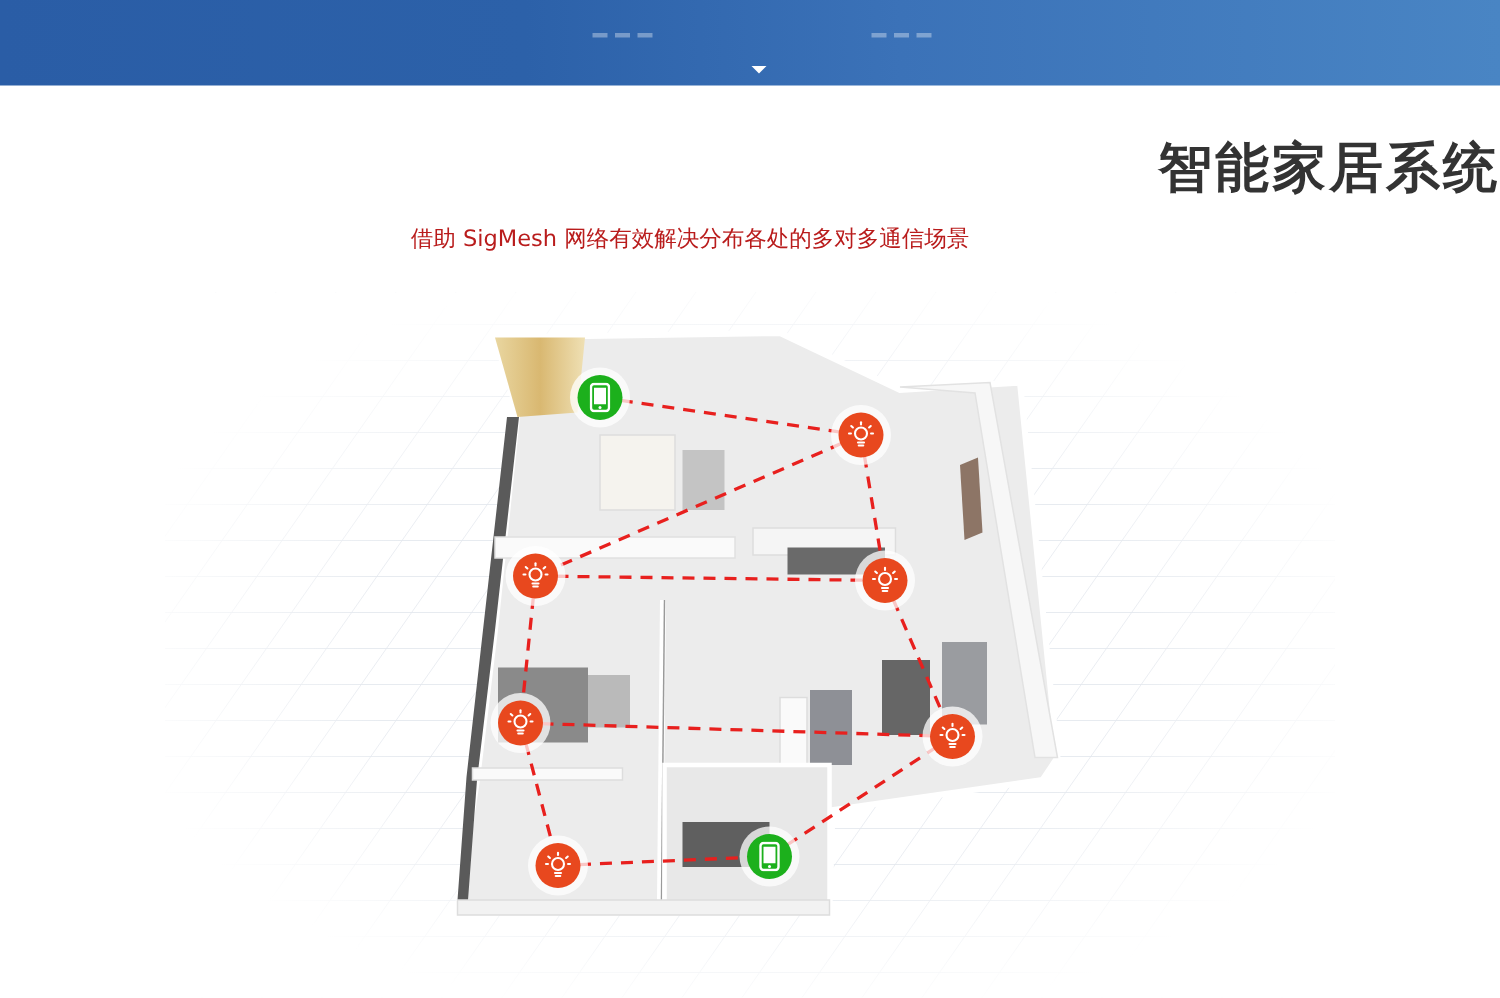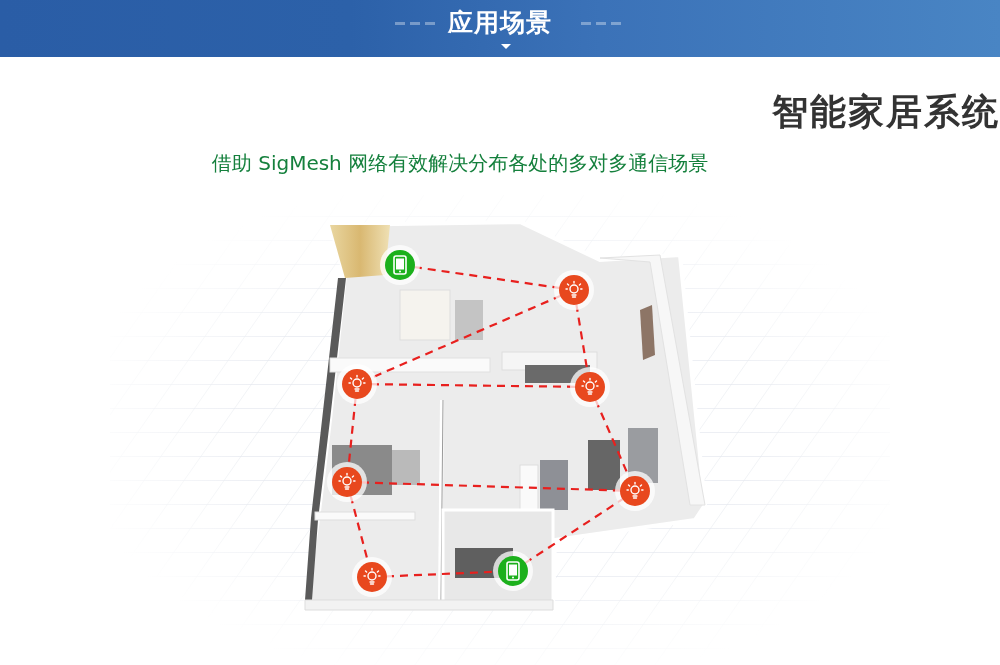"应用场景" div.header-title { html: <div>应用场景</div> -> none }
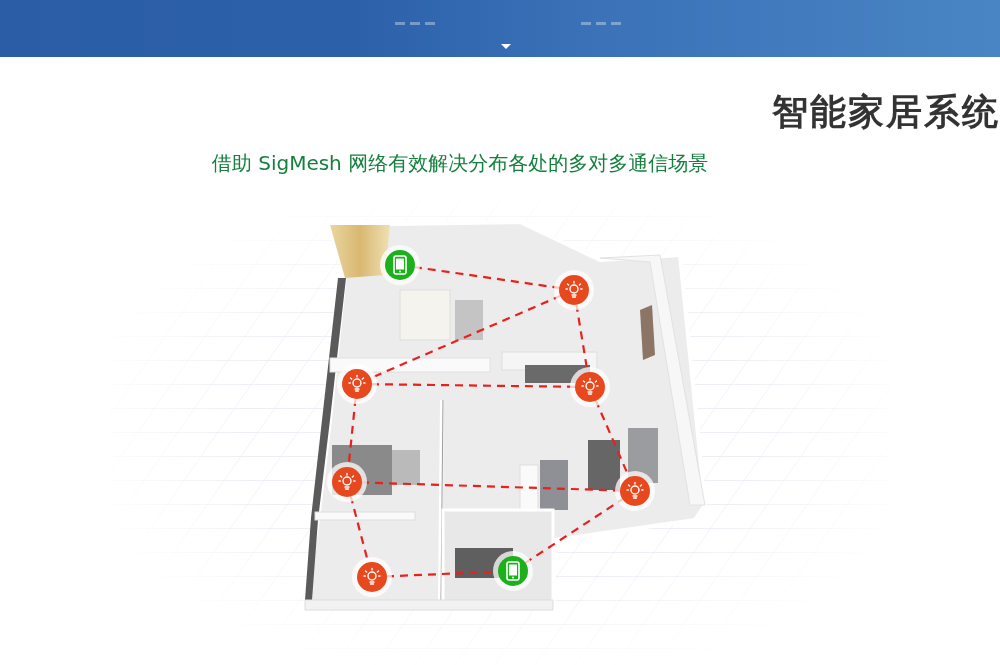"借助 SigMesh 网络有效解决分布各处的多对多通信场景" .subtitle { color: #15803d -> #b91c1c; font-size: 20px -> 15px }
